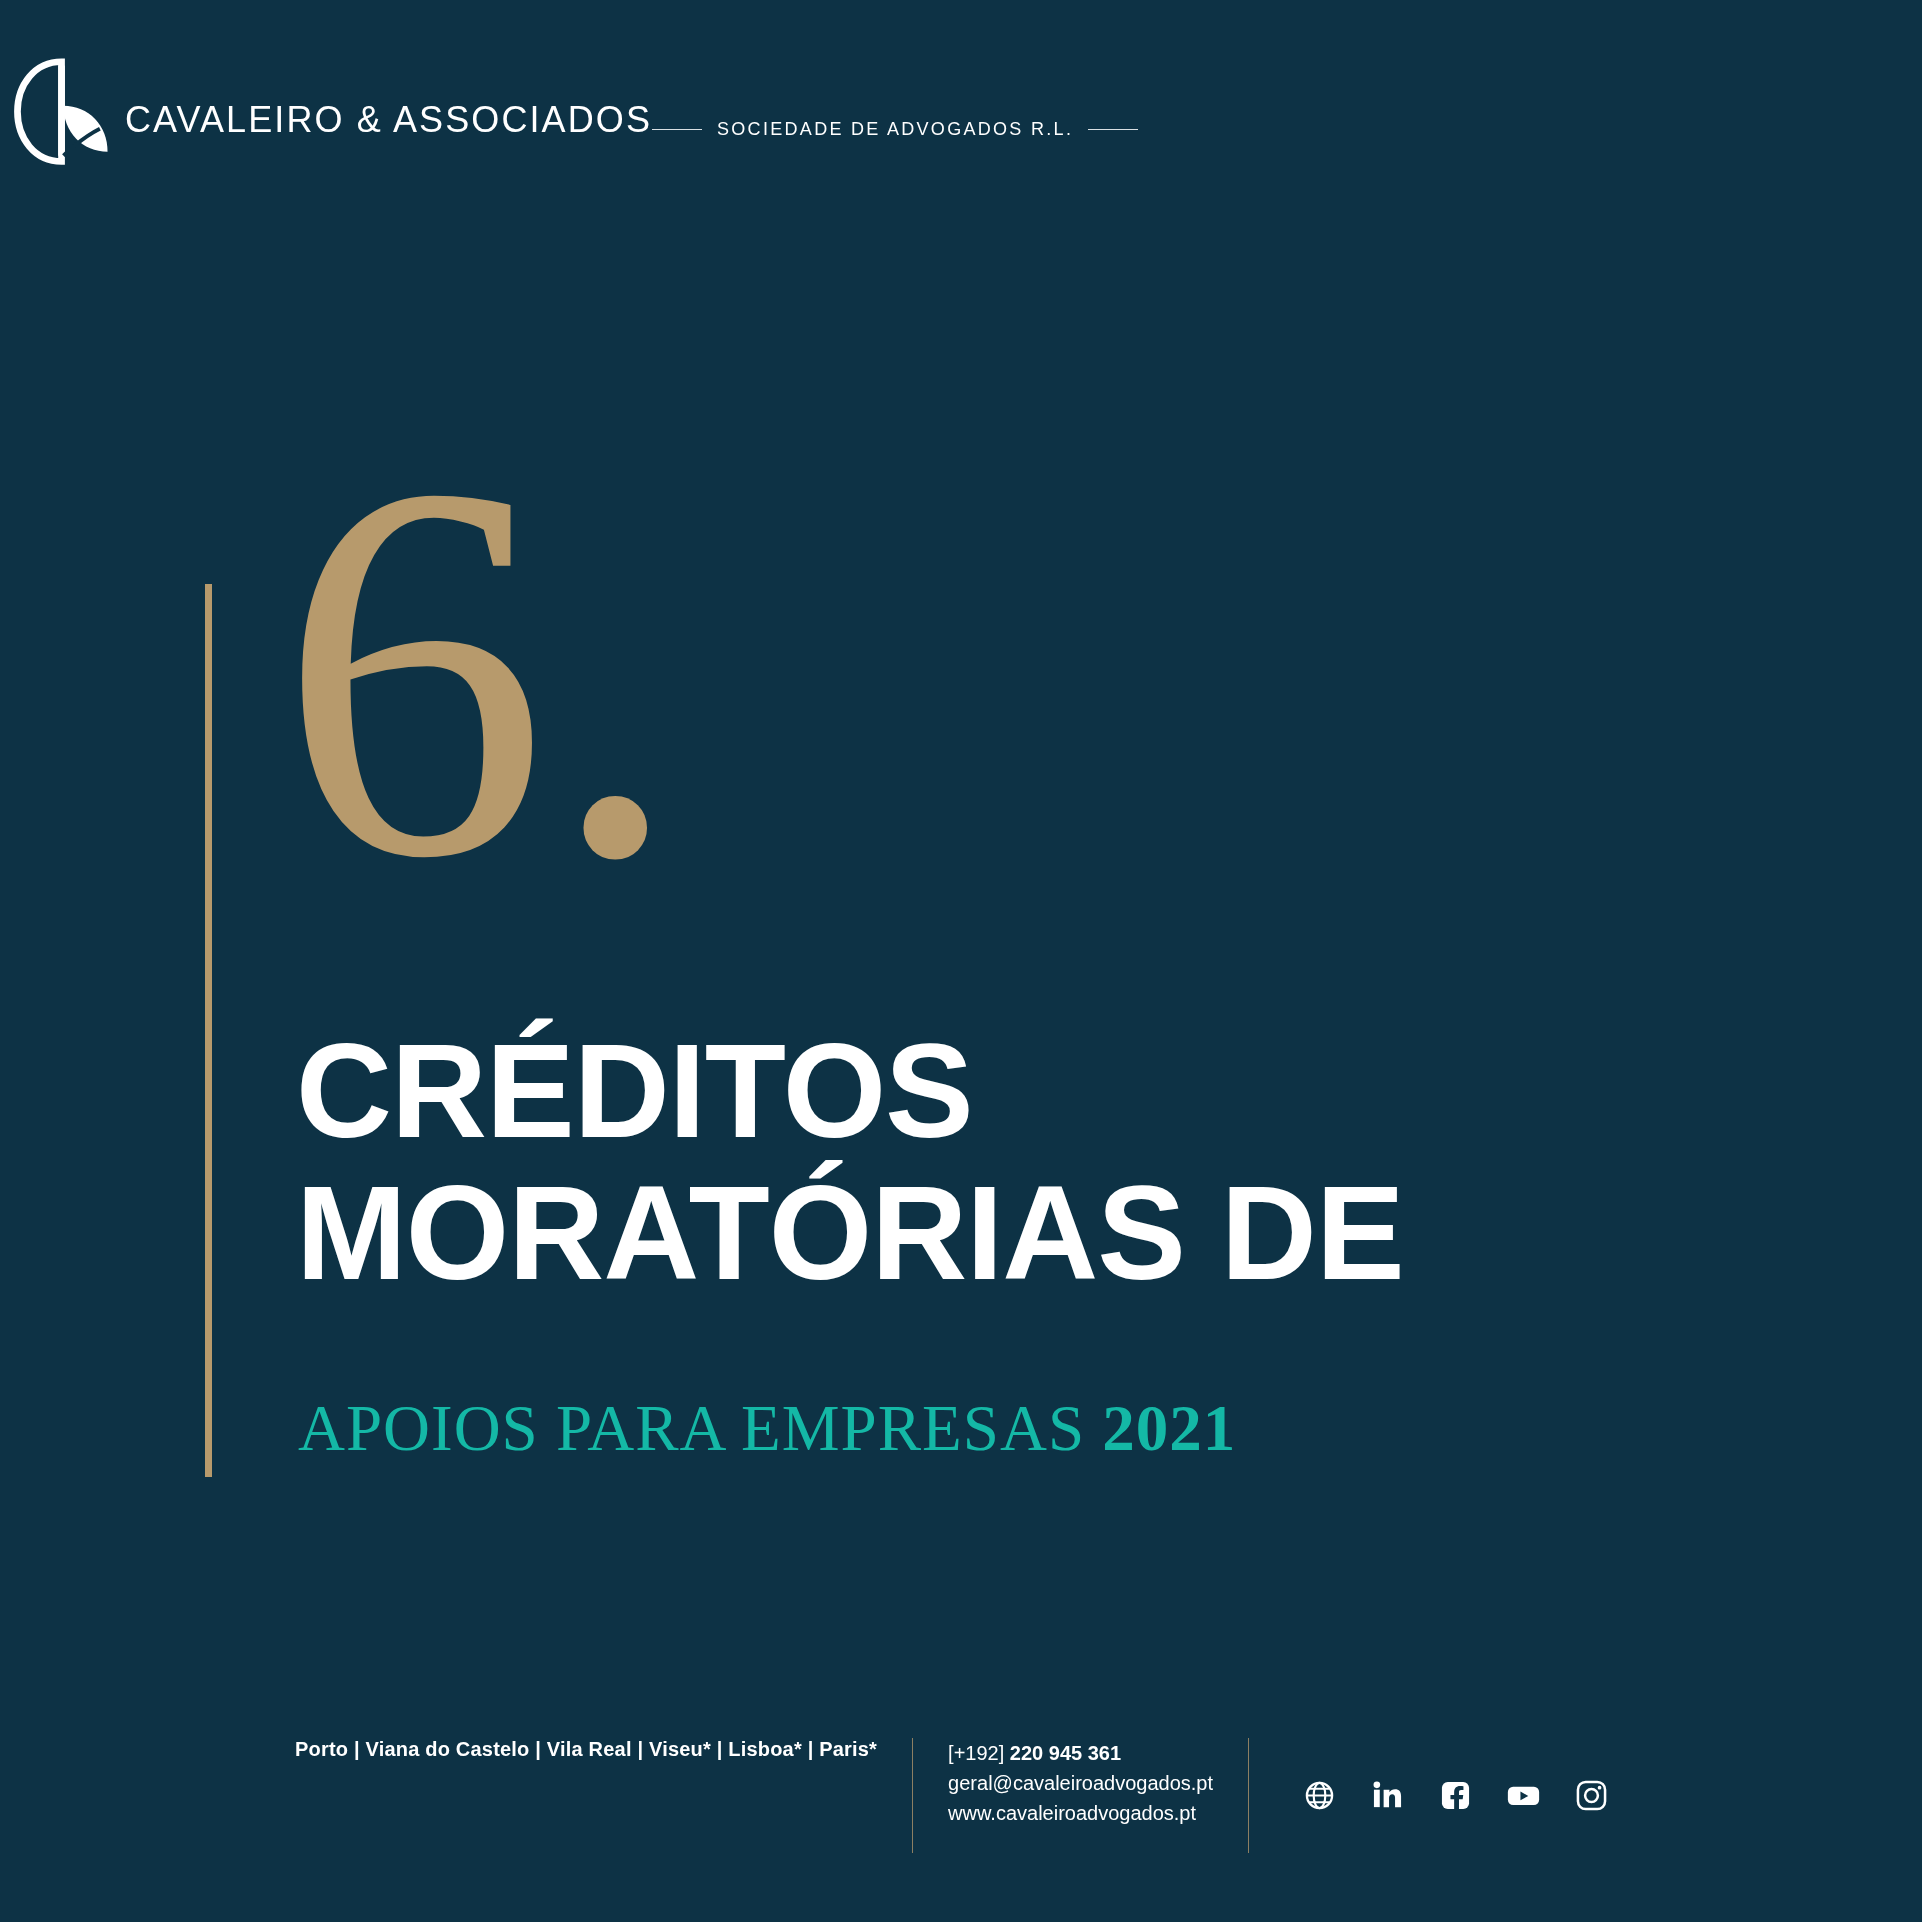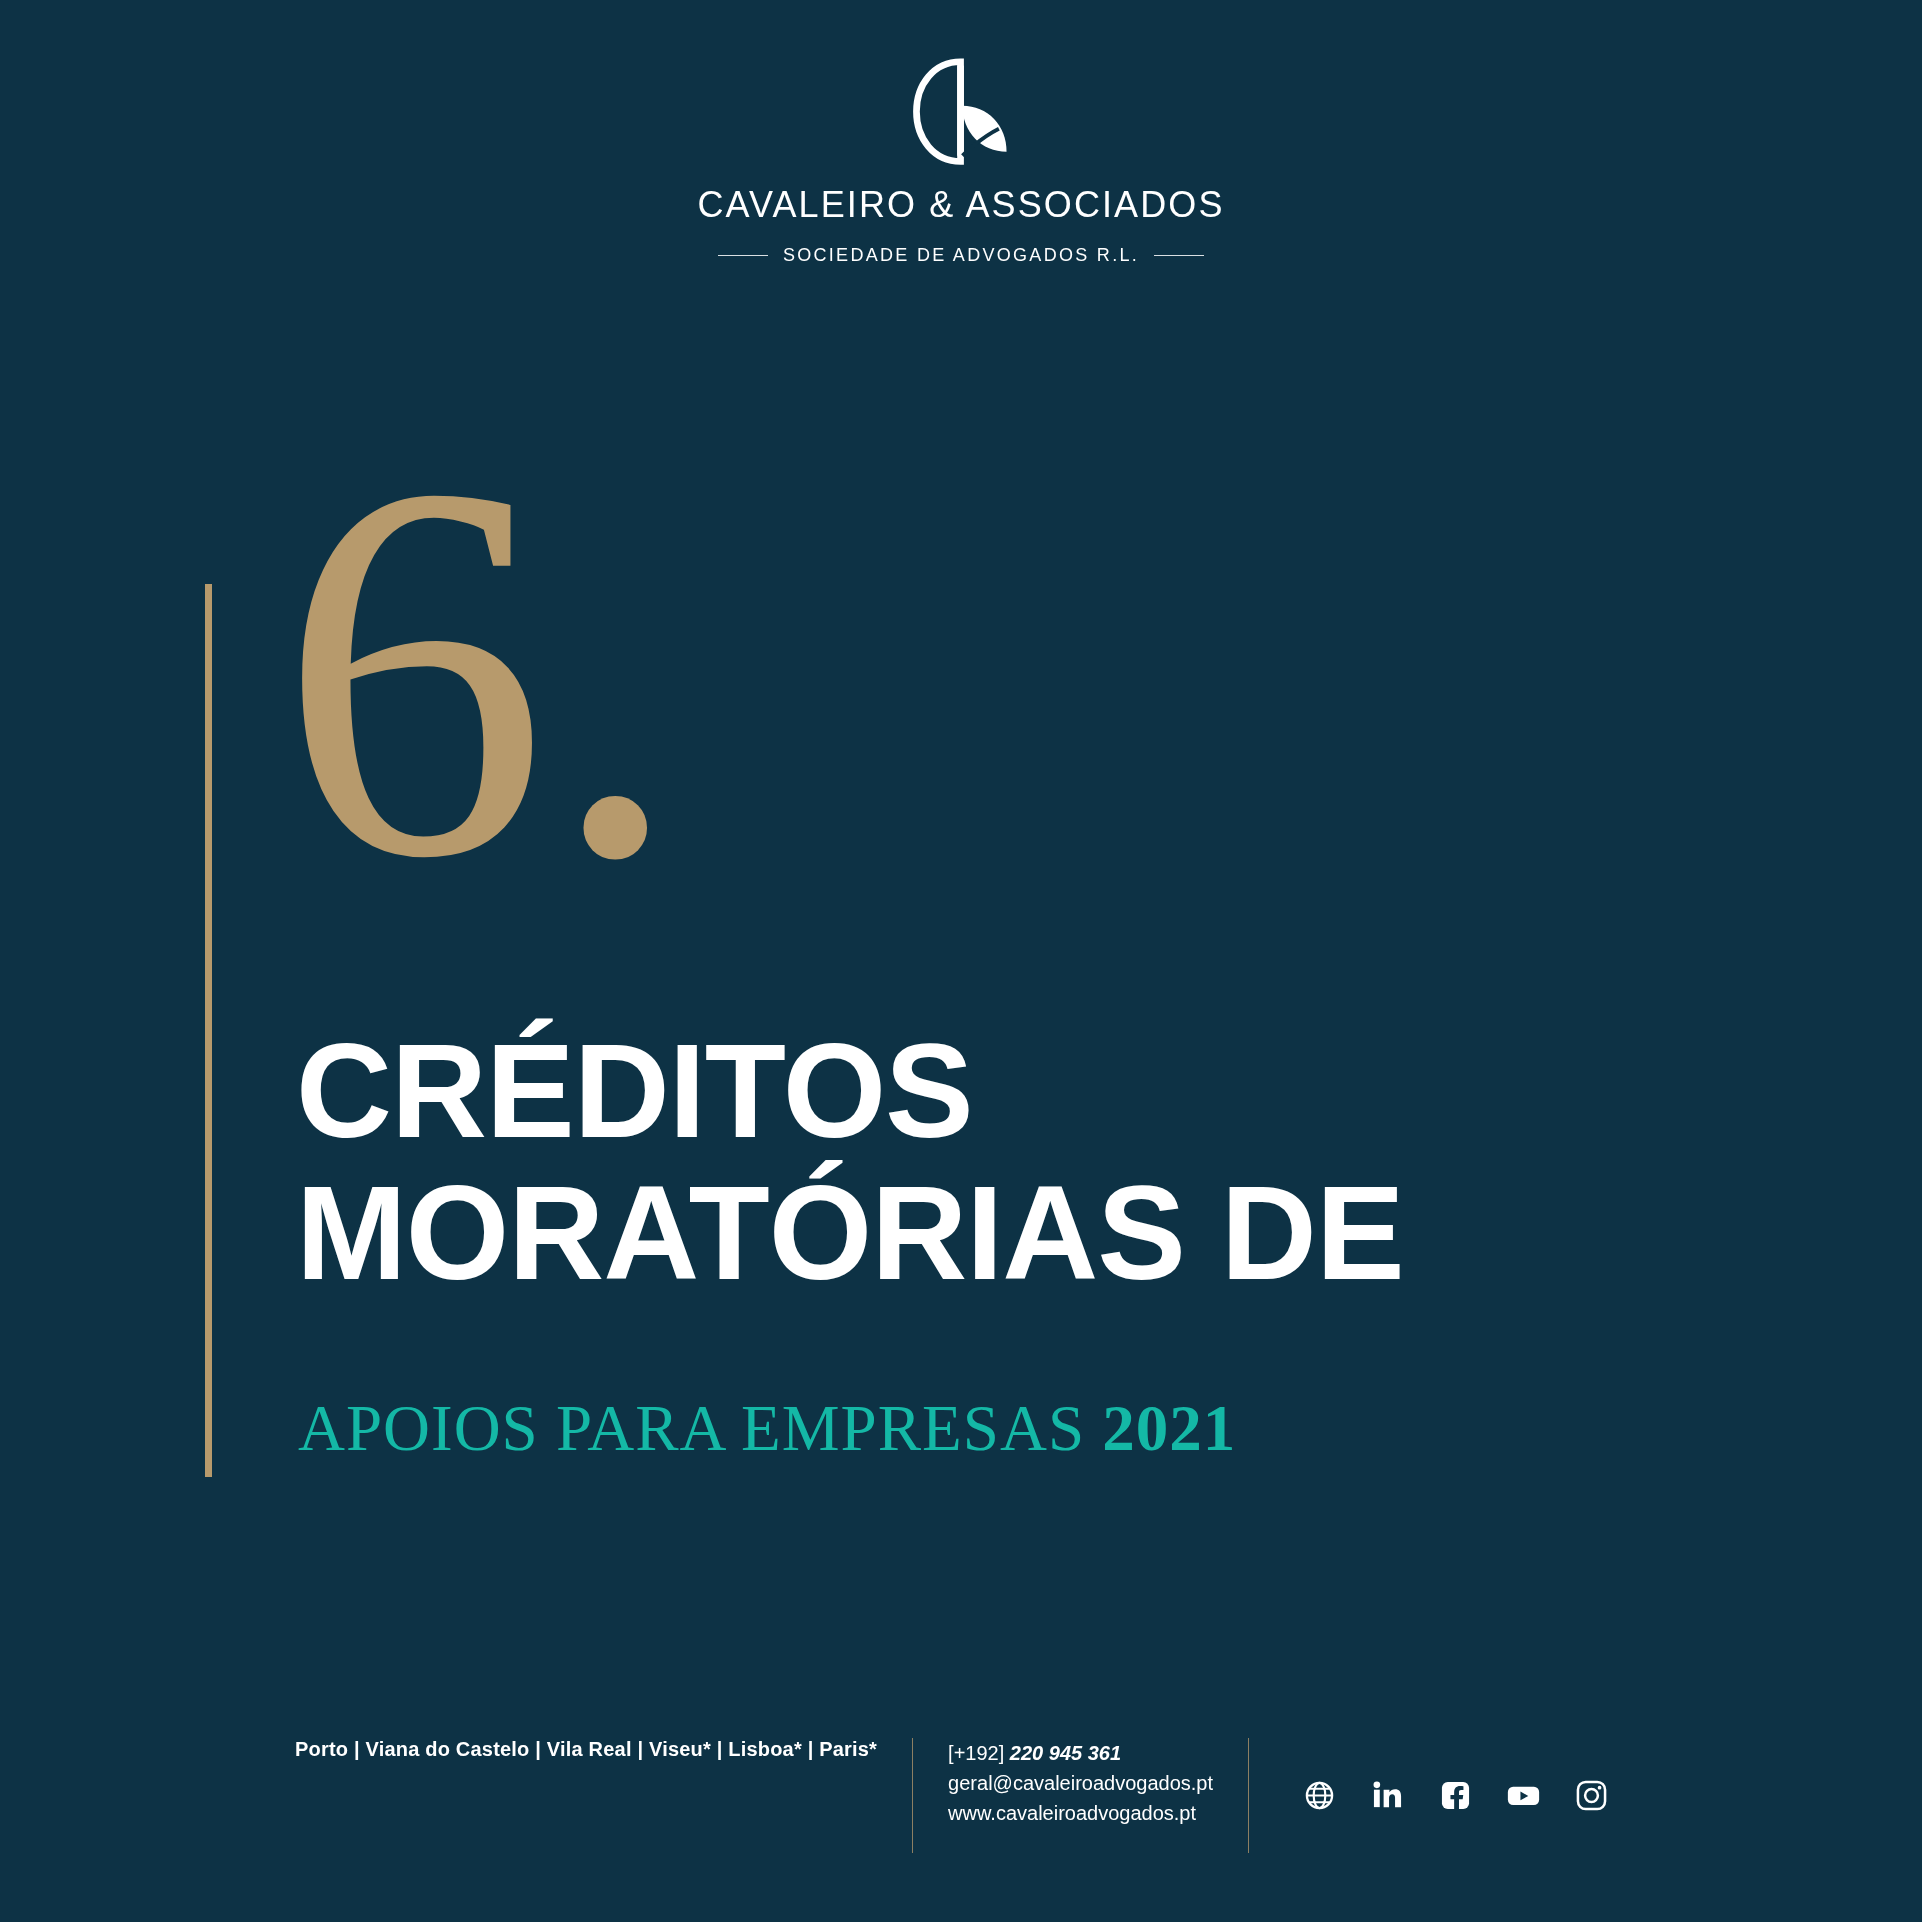"CAVALEIRO & ASSOCIADOS" .logo-block { flex-direction: column -> row }
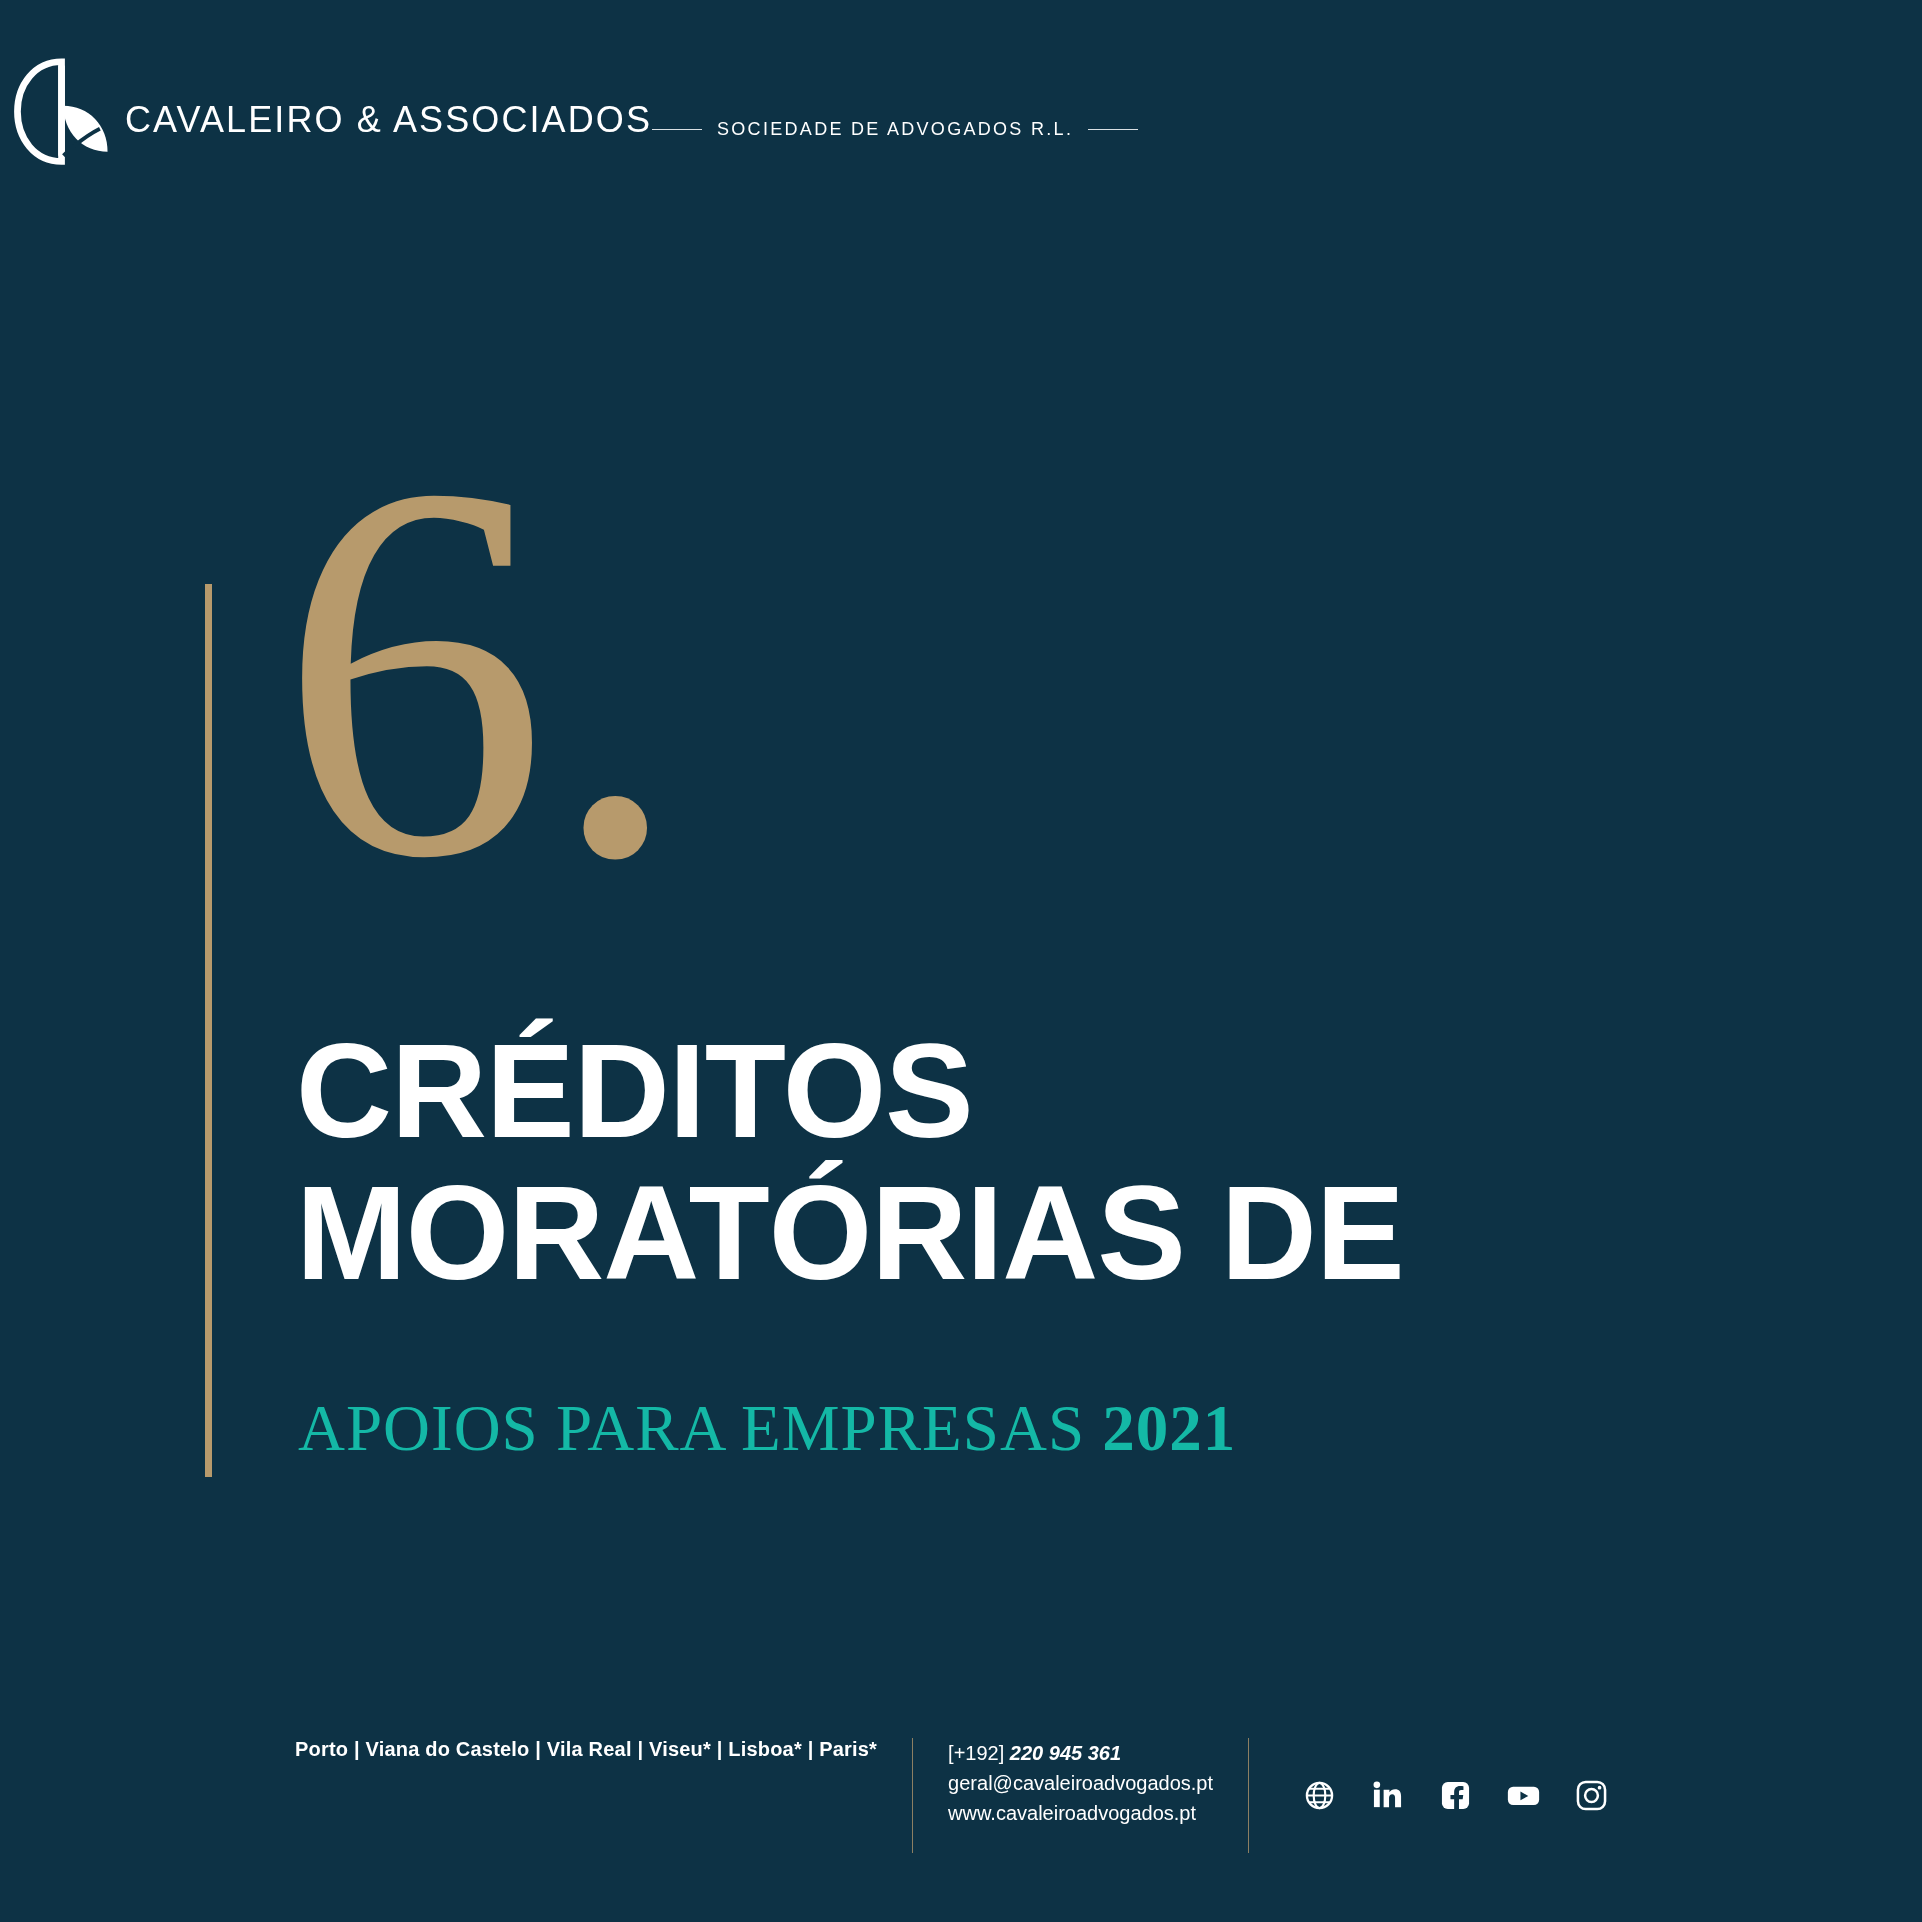"220 945 361" .f-contact .strong { font-style: italic -> none }
